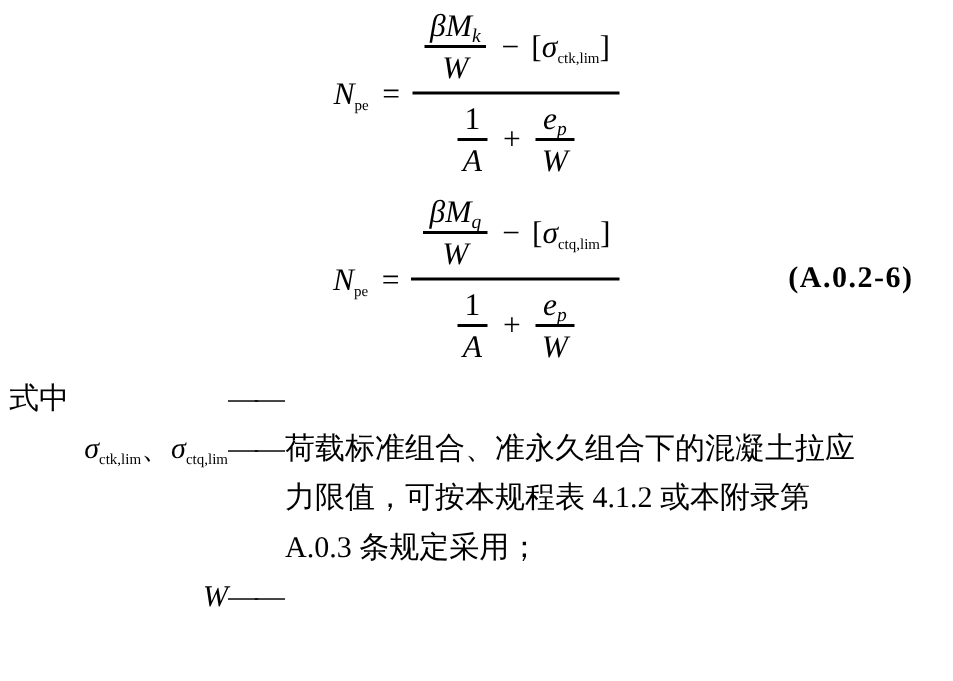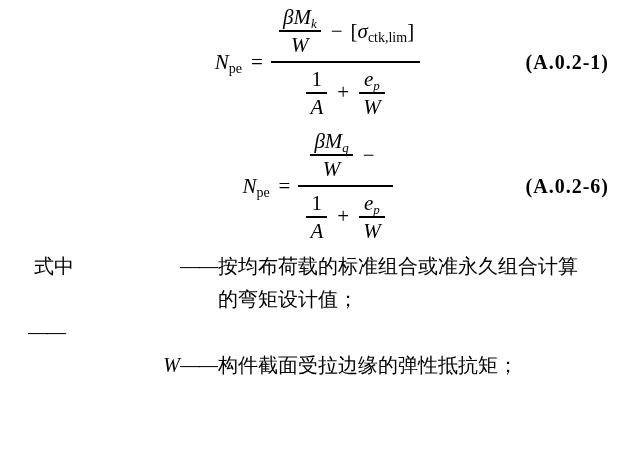"ctk,lim" sub.subr { font-size: 14px -> 10px }
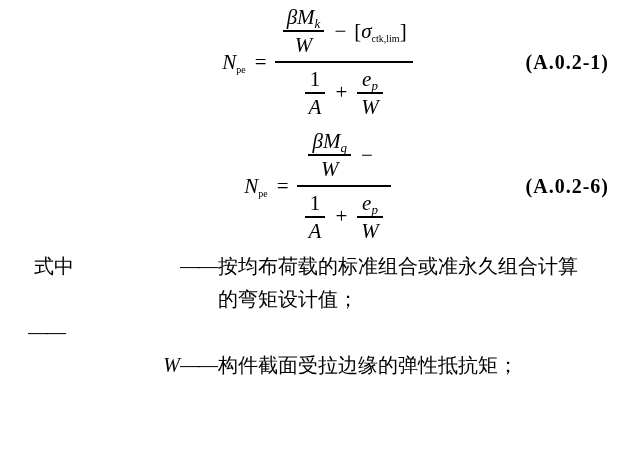"(A.0.2-1)" div.eq-label { html: <div>(A.0.2-1)</div> -> none }
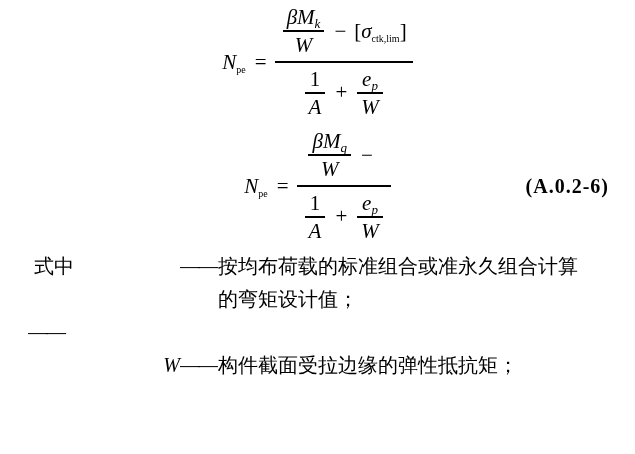"[σctq,lim]" span.group { html: none -> <span><span>[</span><span>σ</span><sub>ctq,lim</sub><span>]</span></span> }
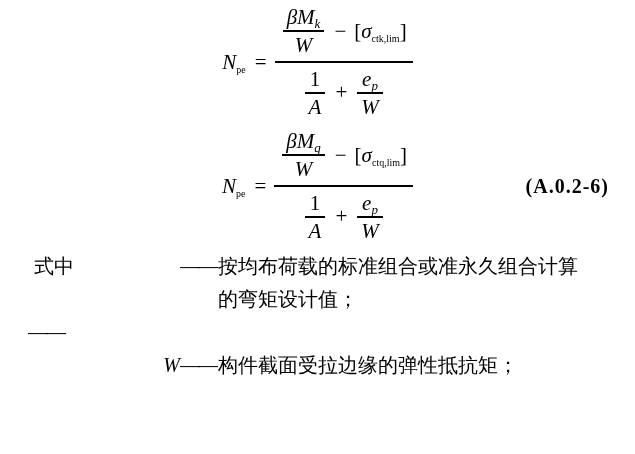"式中" .def-row { margin-left: 28px -> none }
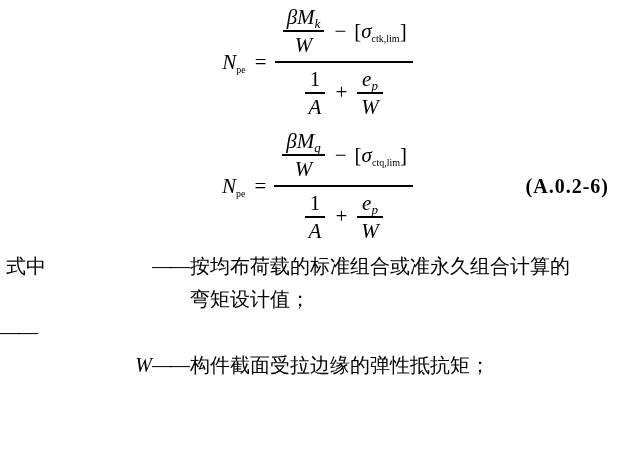"按均布荷载的标准组合或准永久组合计算的弯矩设计值；" span.def-desc { html: <span>按均布荷载的标准组合或准永久组合计算的弯矩设计值；</span> -> none }
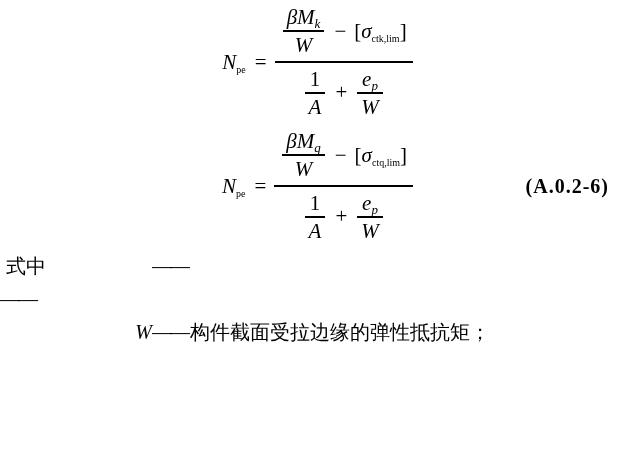"σctk,lim、σctq,lim" span.def-left { html: none -> <span> <span><span>σ</span><sub>ctk,lim</sub><span>、</span><span>σ</span><sub>ctq,lim</sub></span> </span> }
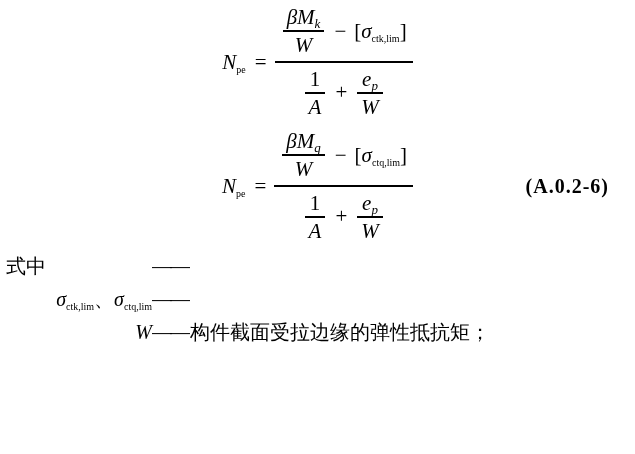"荷载标准组合、准永久组合下的混凝土拉应力限值，可按本规程表 4.1.2" span.def-desc { html: none -> <span>荷载标准组合、准永久组合下的混凝土拉应力限值，可按本规程表 4.1.2 或本附录第 A.0.3 条规定采用；</span> }
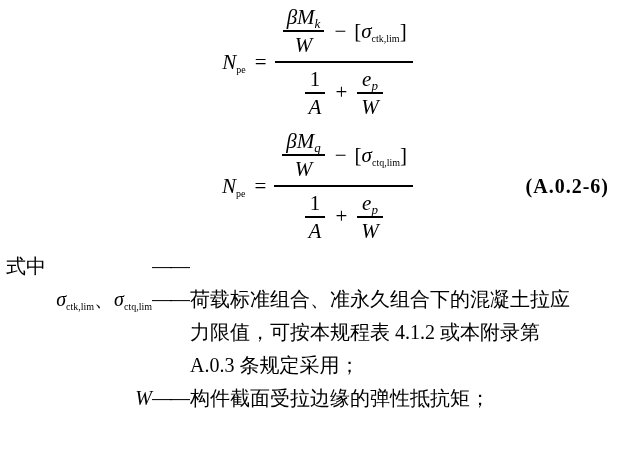"构件截面受拉边缘的弹性抵抗矩；" span.def-desc { html: <span>构件截面受拉边缘的弹性抵抗矩；</span> -> none }
